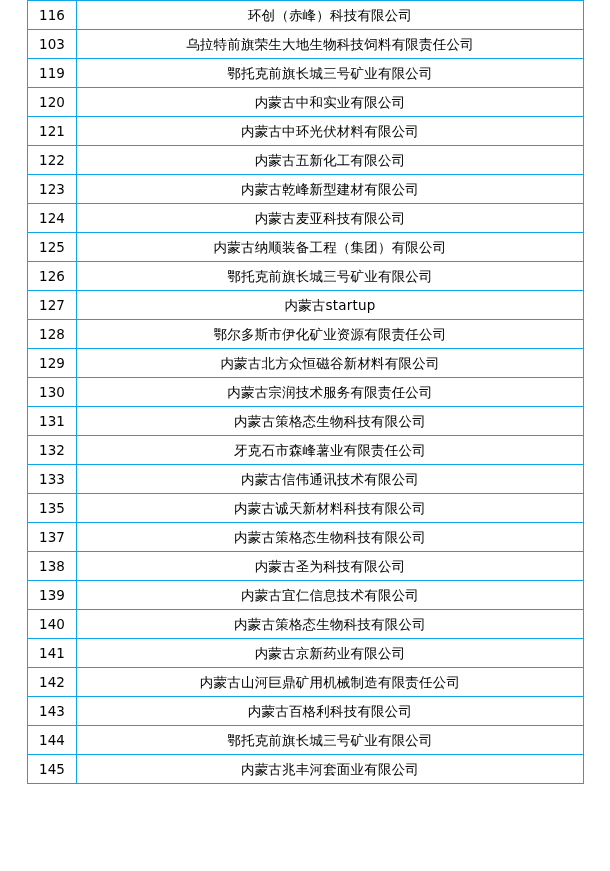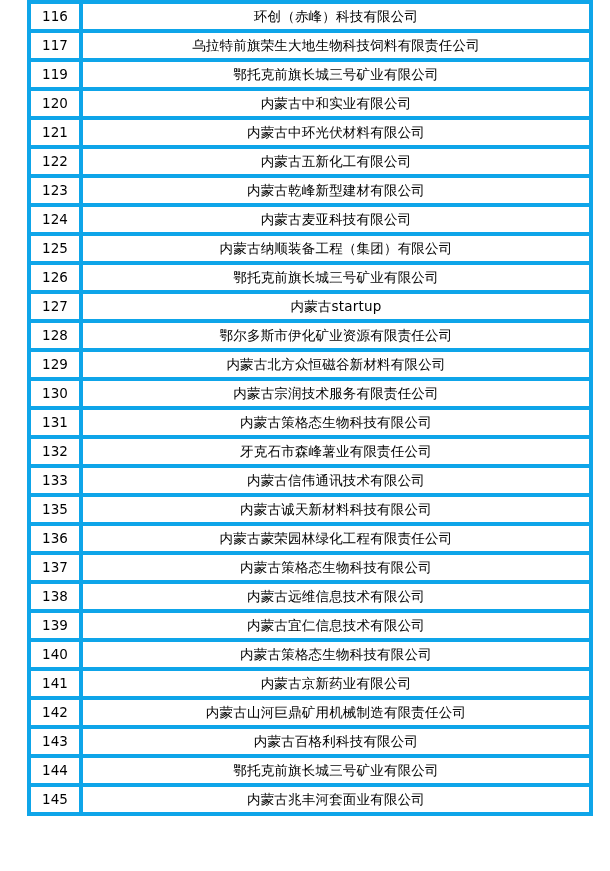"116" table.listing td { border: 4px solid #0ea5e9 -> 1px solid #0ea5e9 }
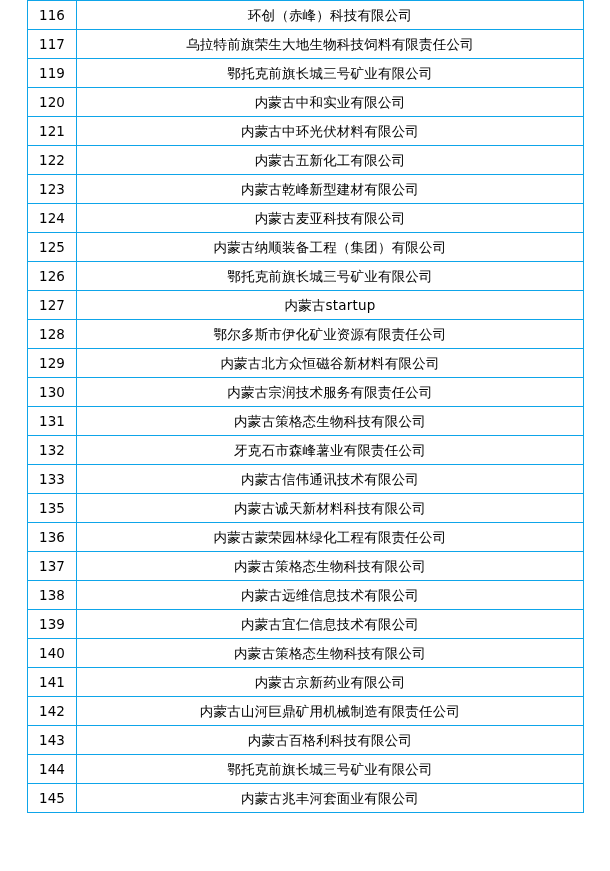"117" td.idx { text: 117 -> 103 }
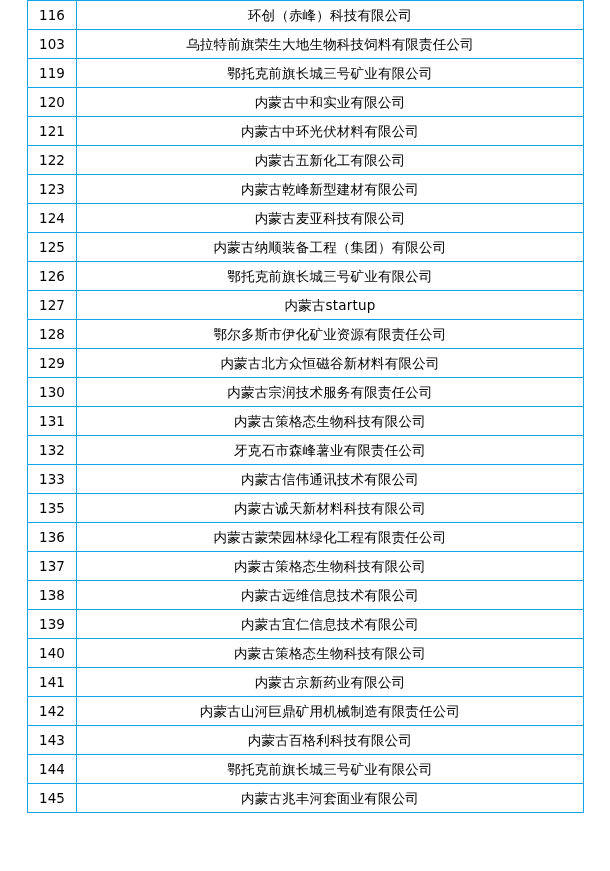"136" tr { html: <tr> <td>136</td> <td>内蒙古蒙荣园林绿化工程有限责任公司</td> </tr> -> none }
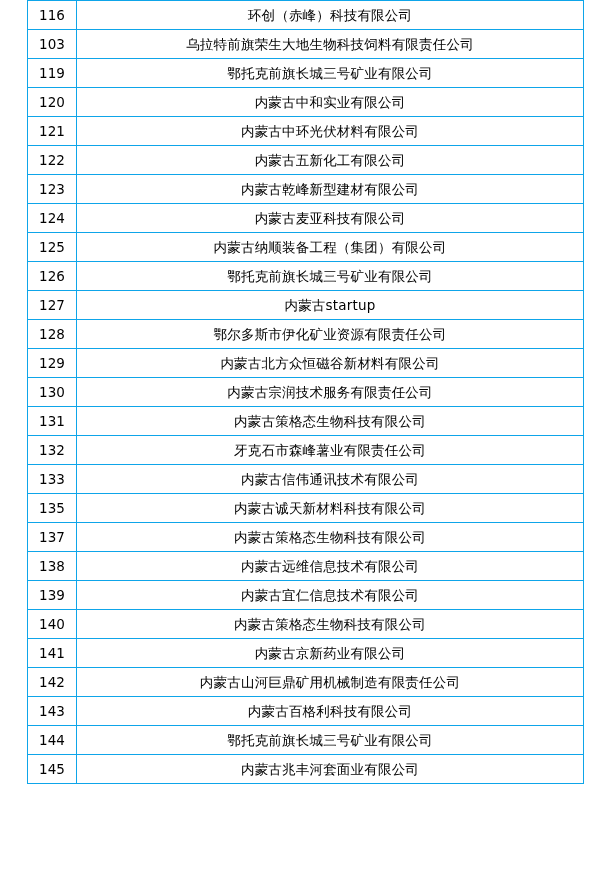"内蒙古远维信息技术有限公司" td.name { text: 远维信息技术 -> 圣为科技 }
